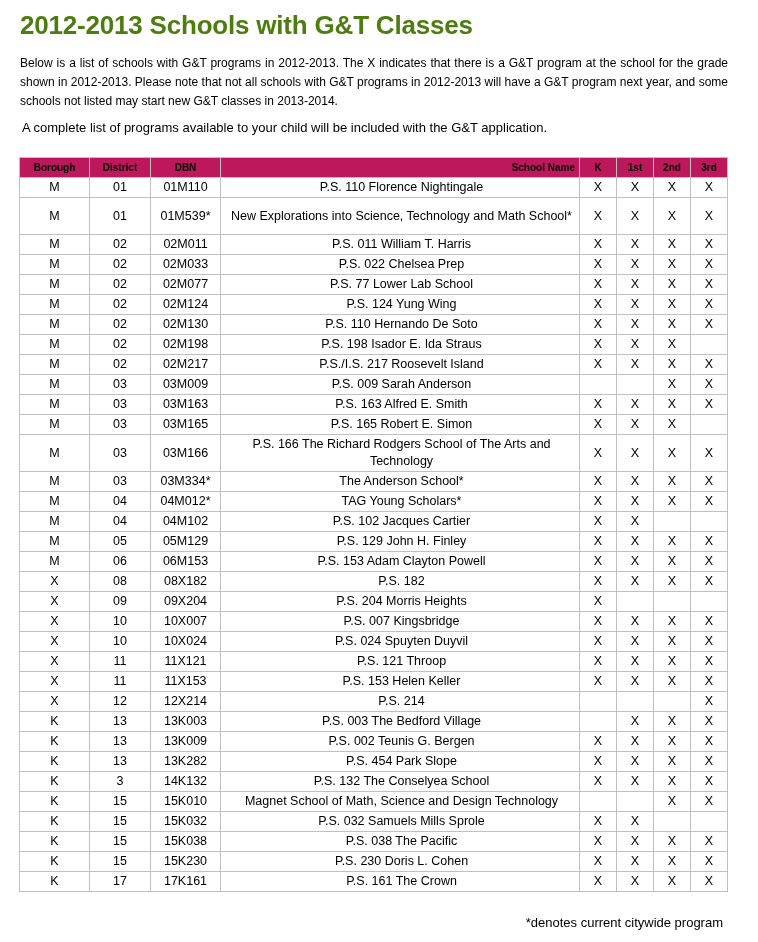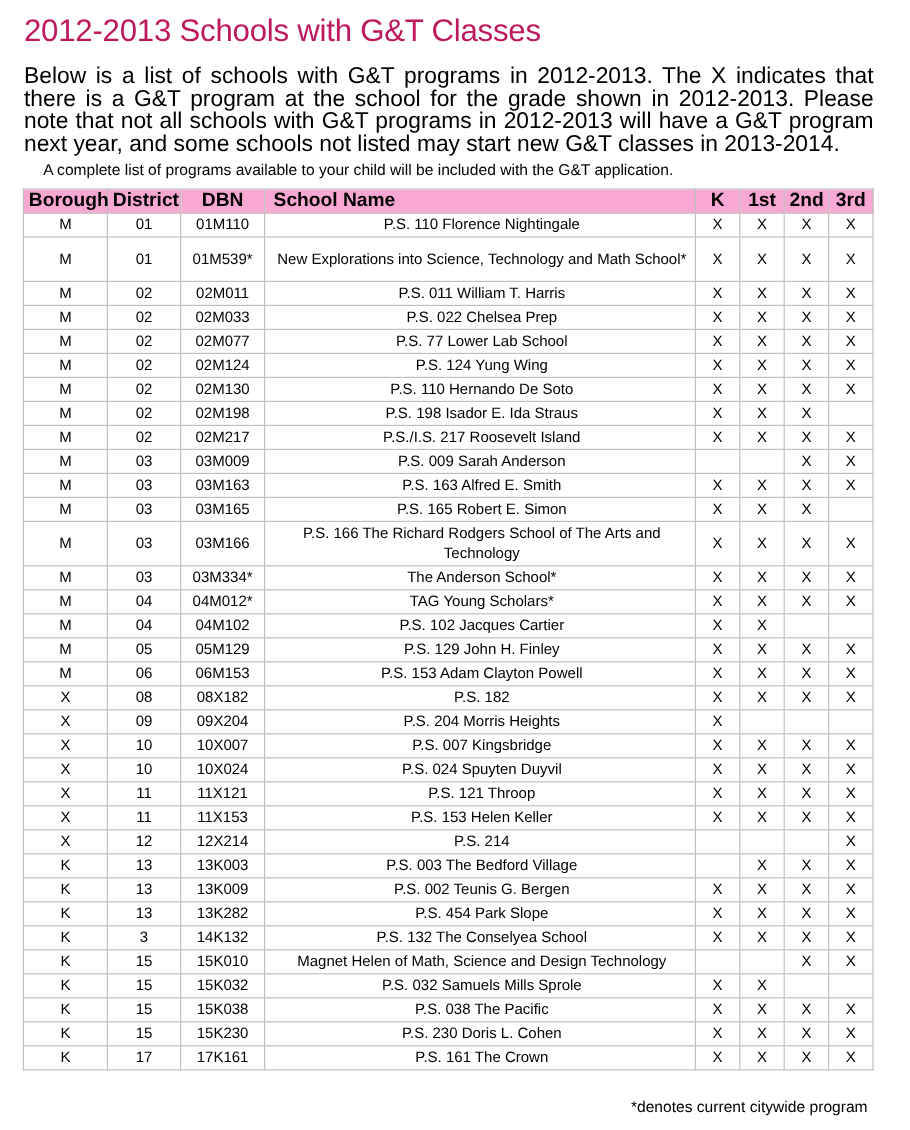"2012-2013 Schools with G&T Classes" .title { color: #be185d -> #4d7c0f; font-weight: normal -> bold }
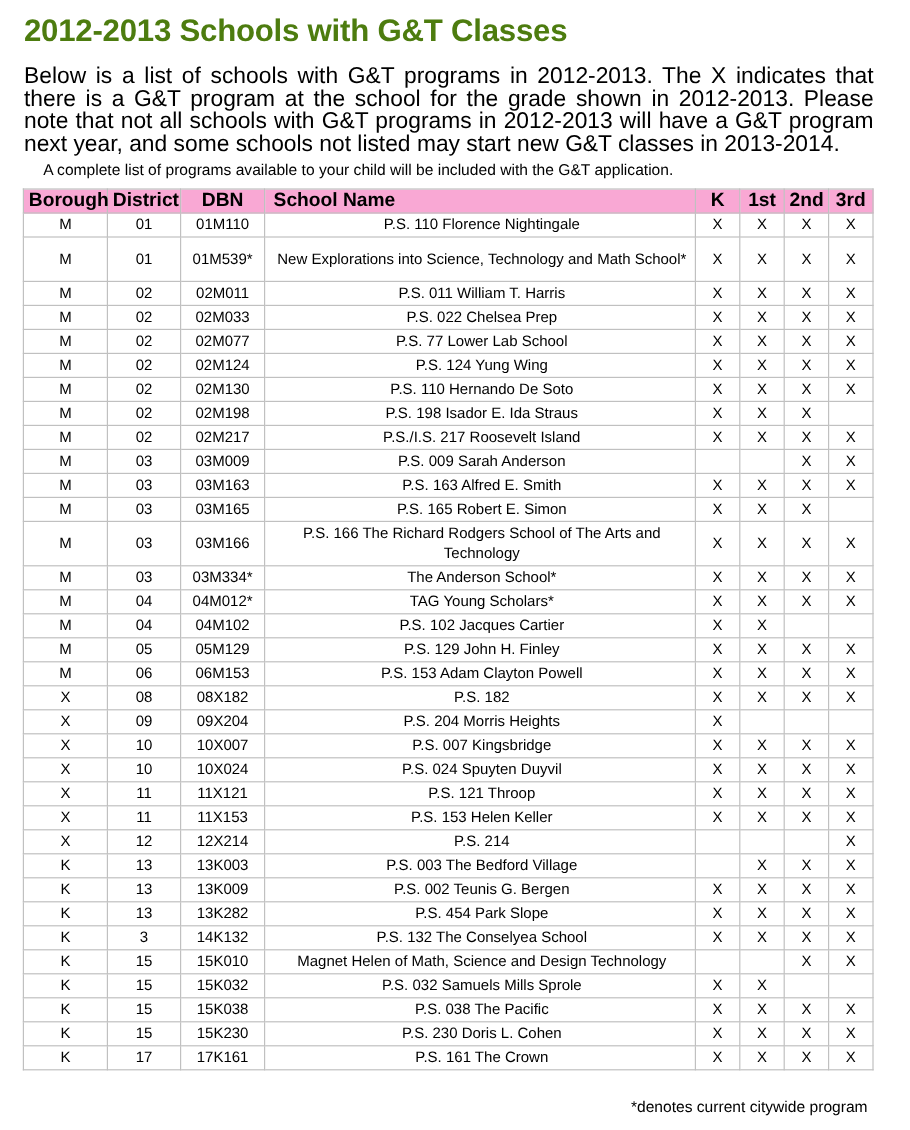"Below is a list of" .intro { font-size: 19px -> 12px }
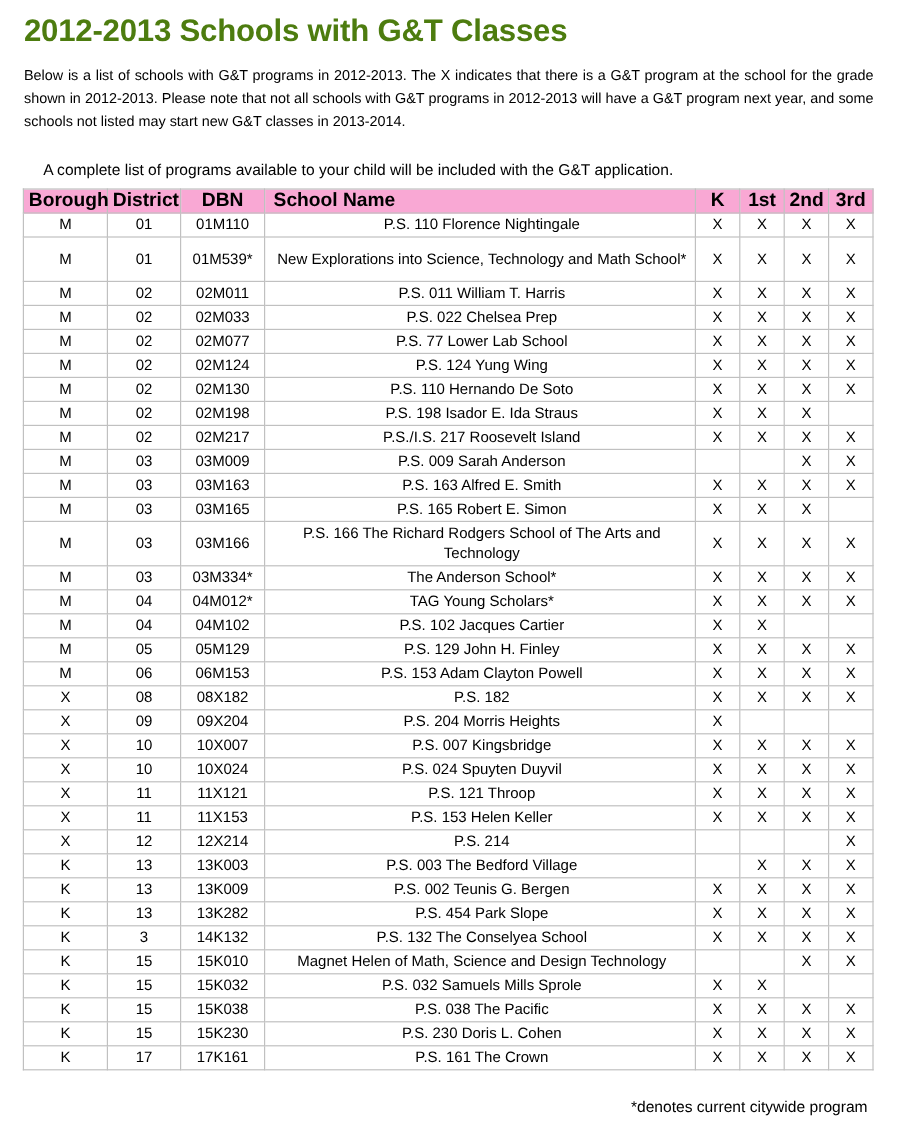"A complete list of programs" .note2 { margin: 16px -> 2px }
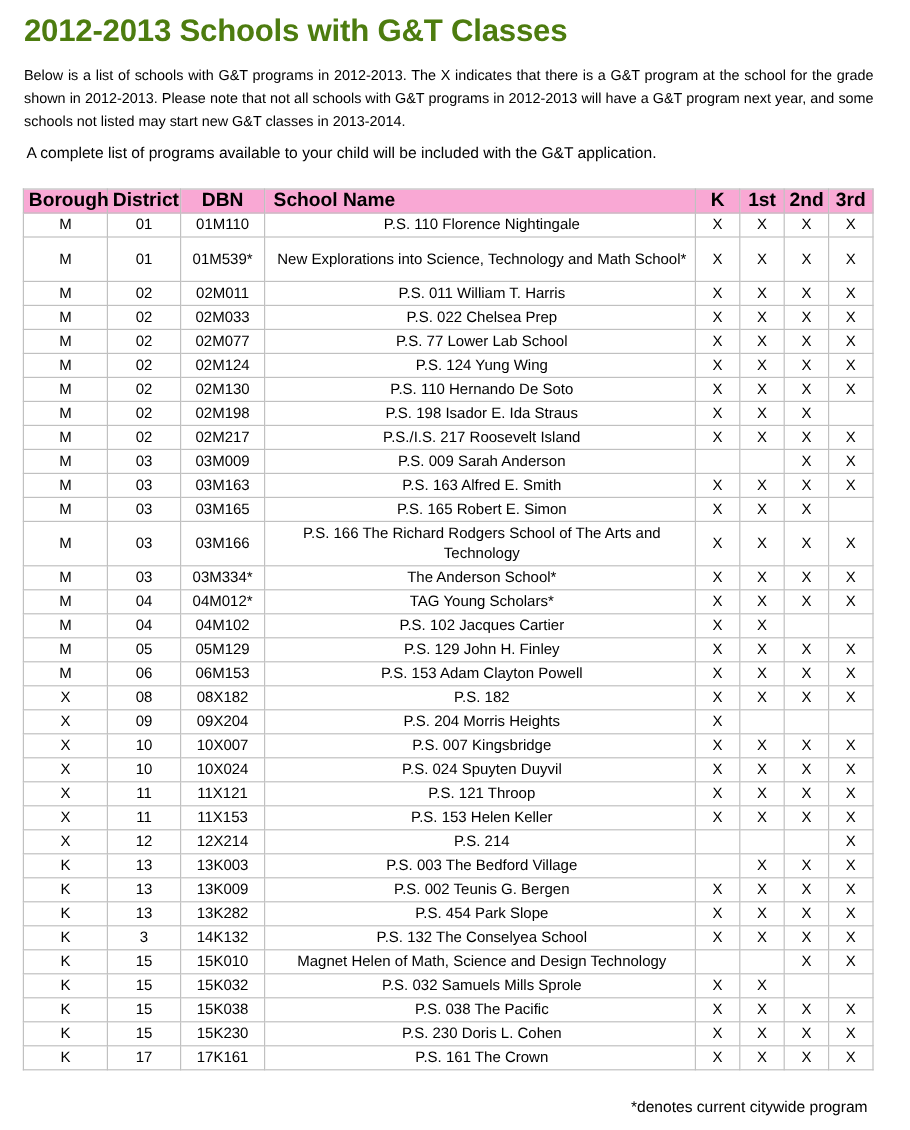"Borough" th { background: #f9a8d4 -> #be185d; font-size: 16px -> 10px }
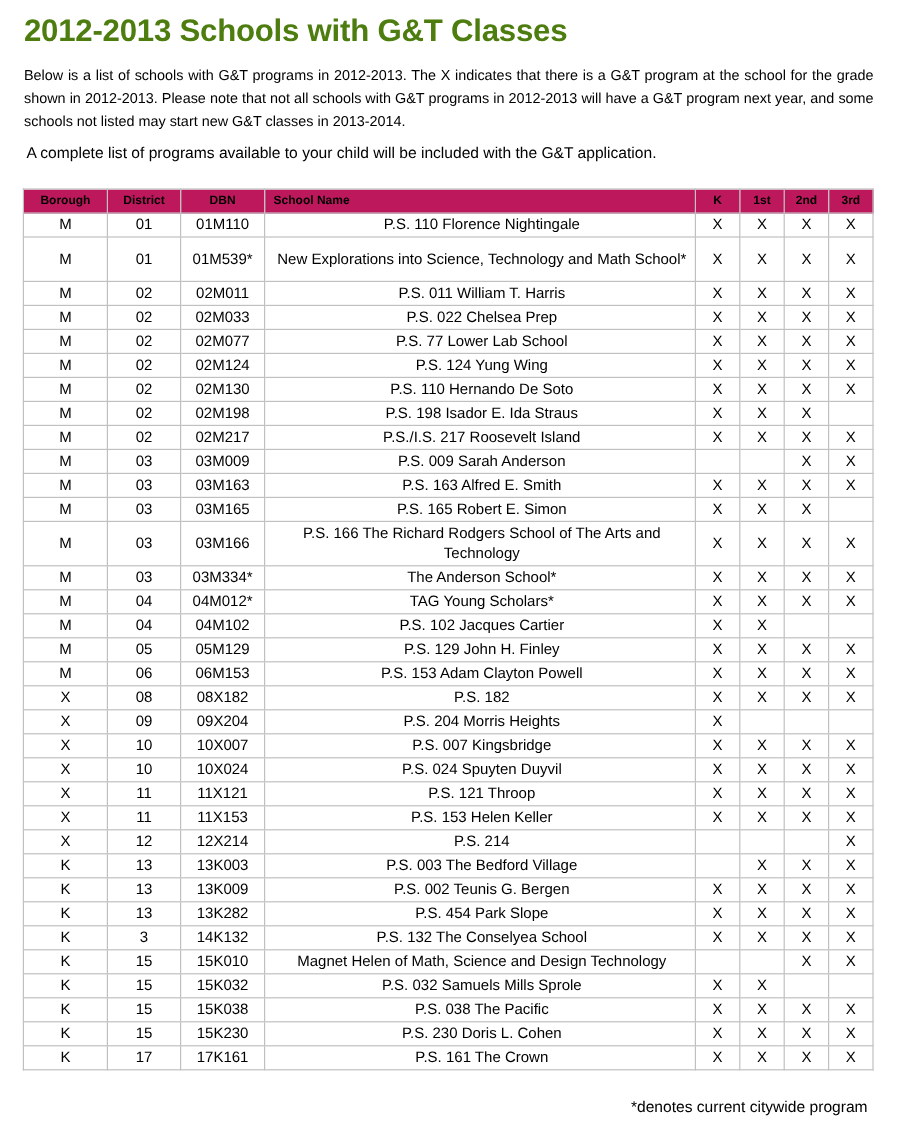"School Name" th.name { text-align: left -> right }
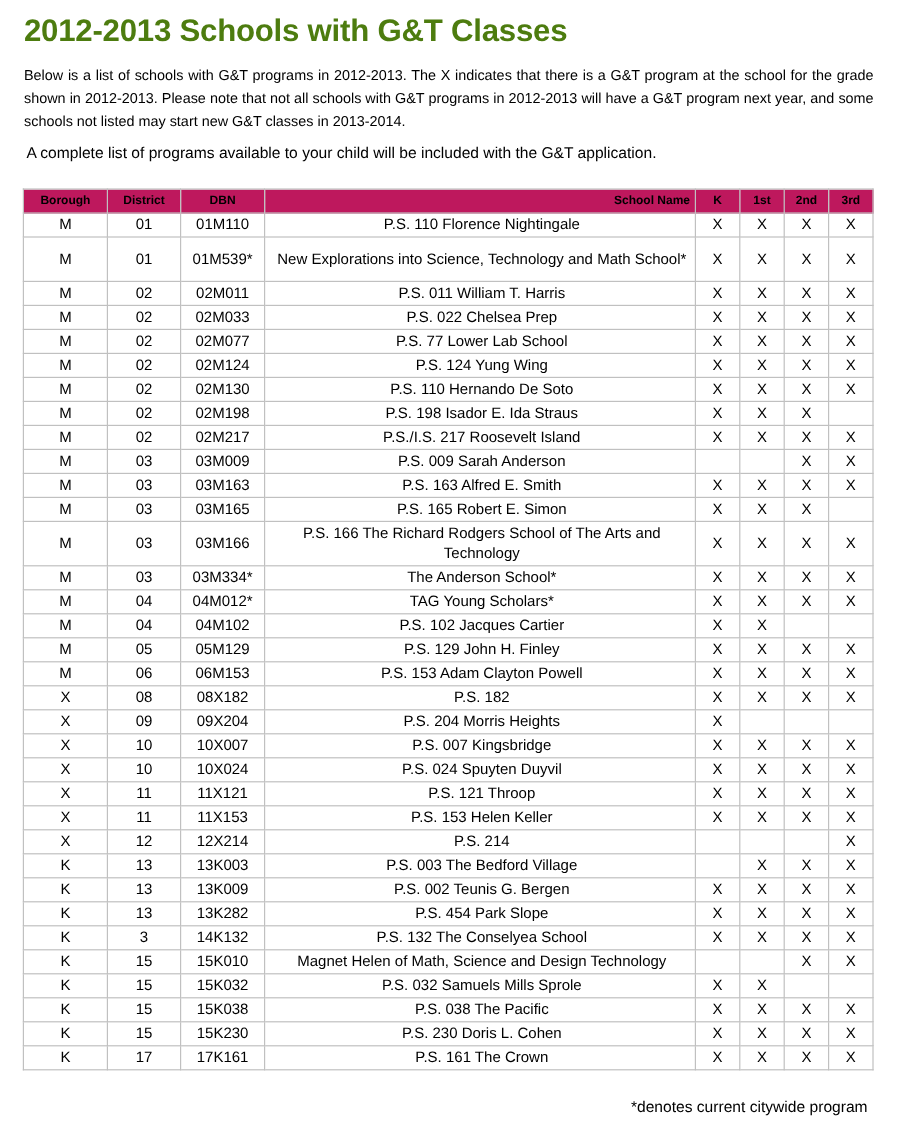"Magnet Helen of Math, Science" td.name { text: Helen -> School }
